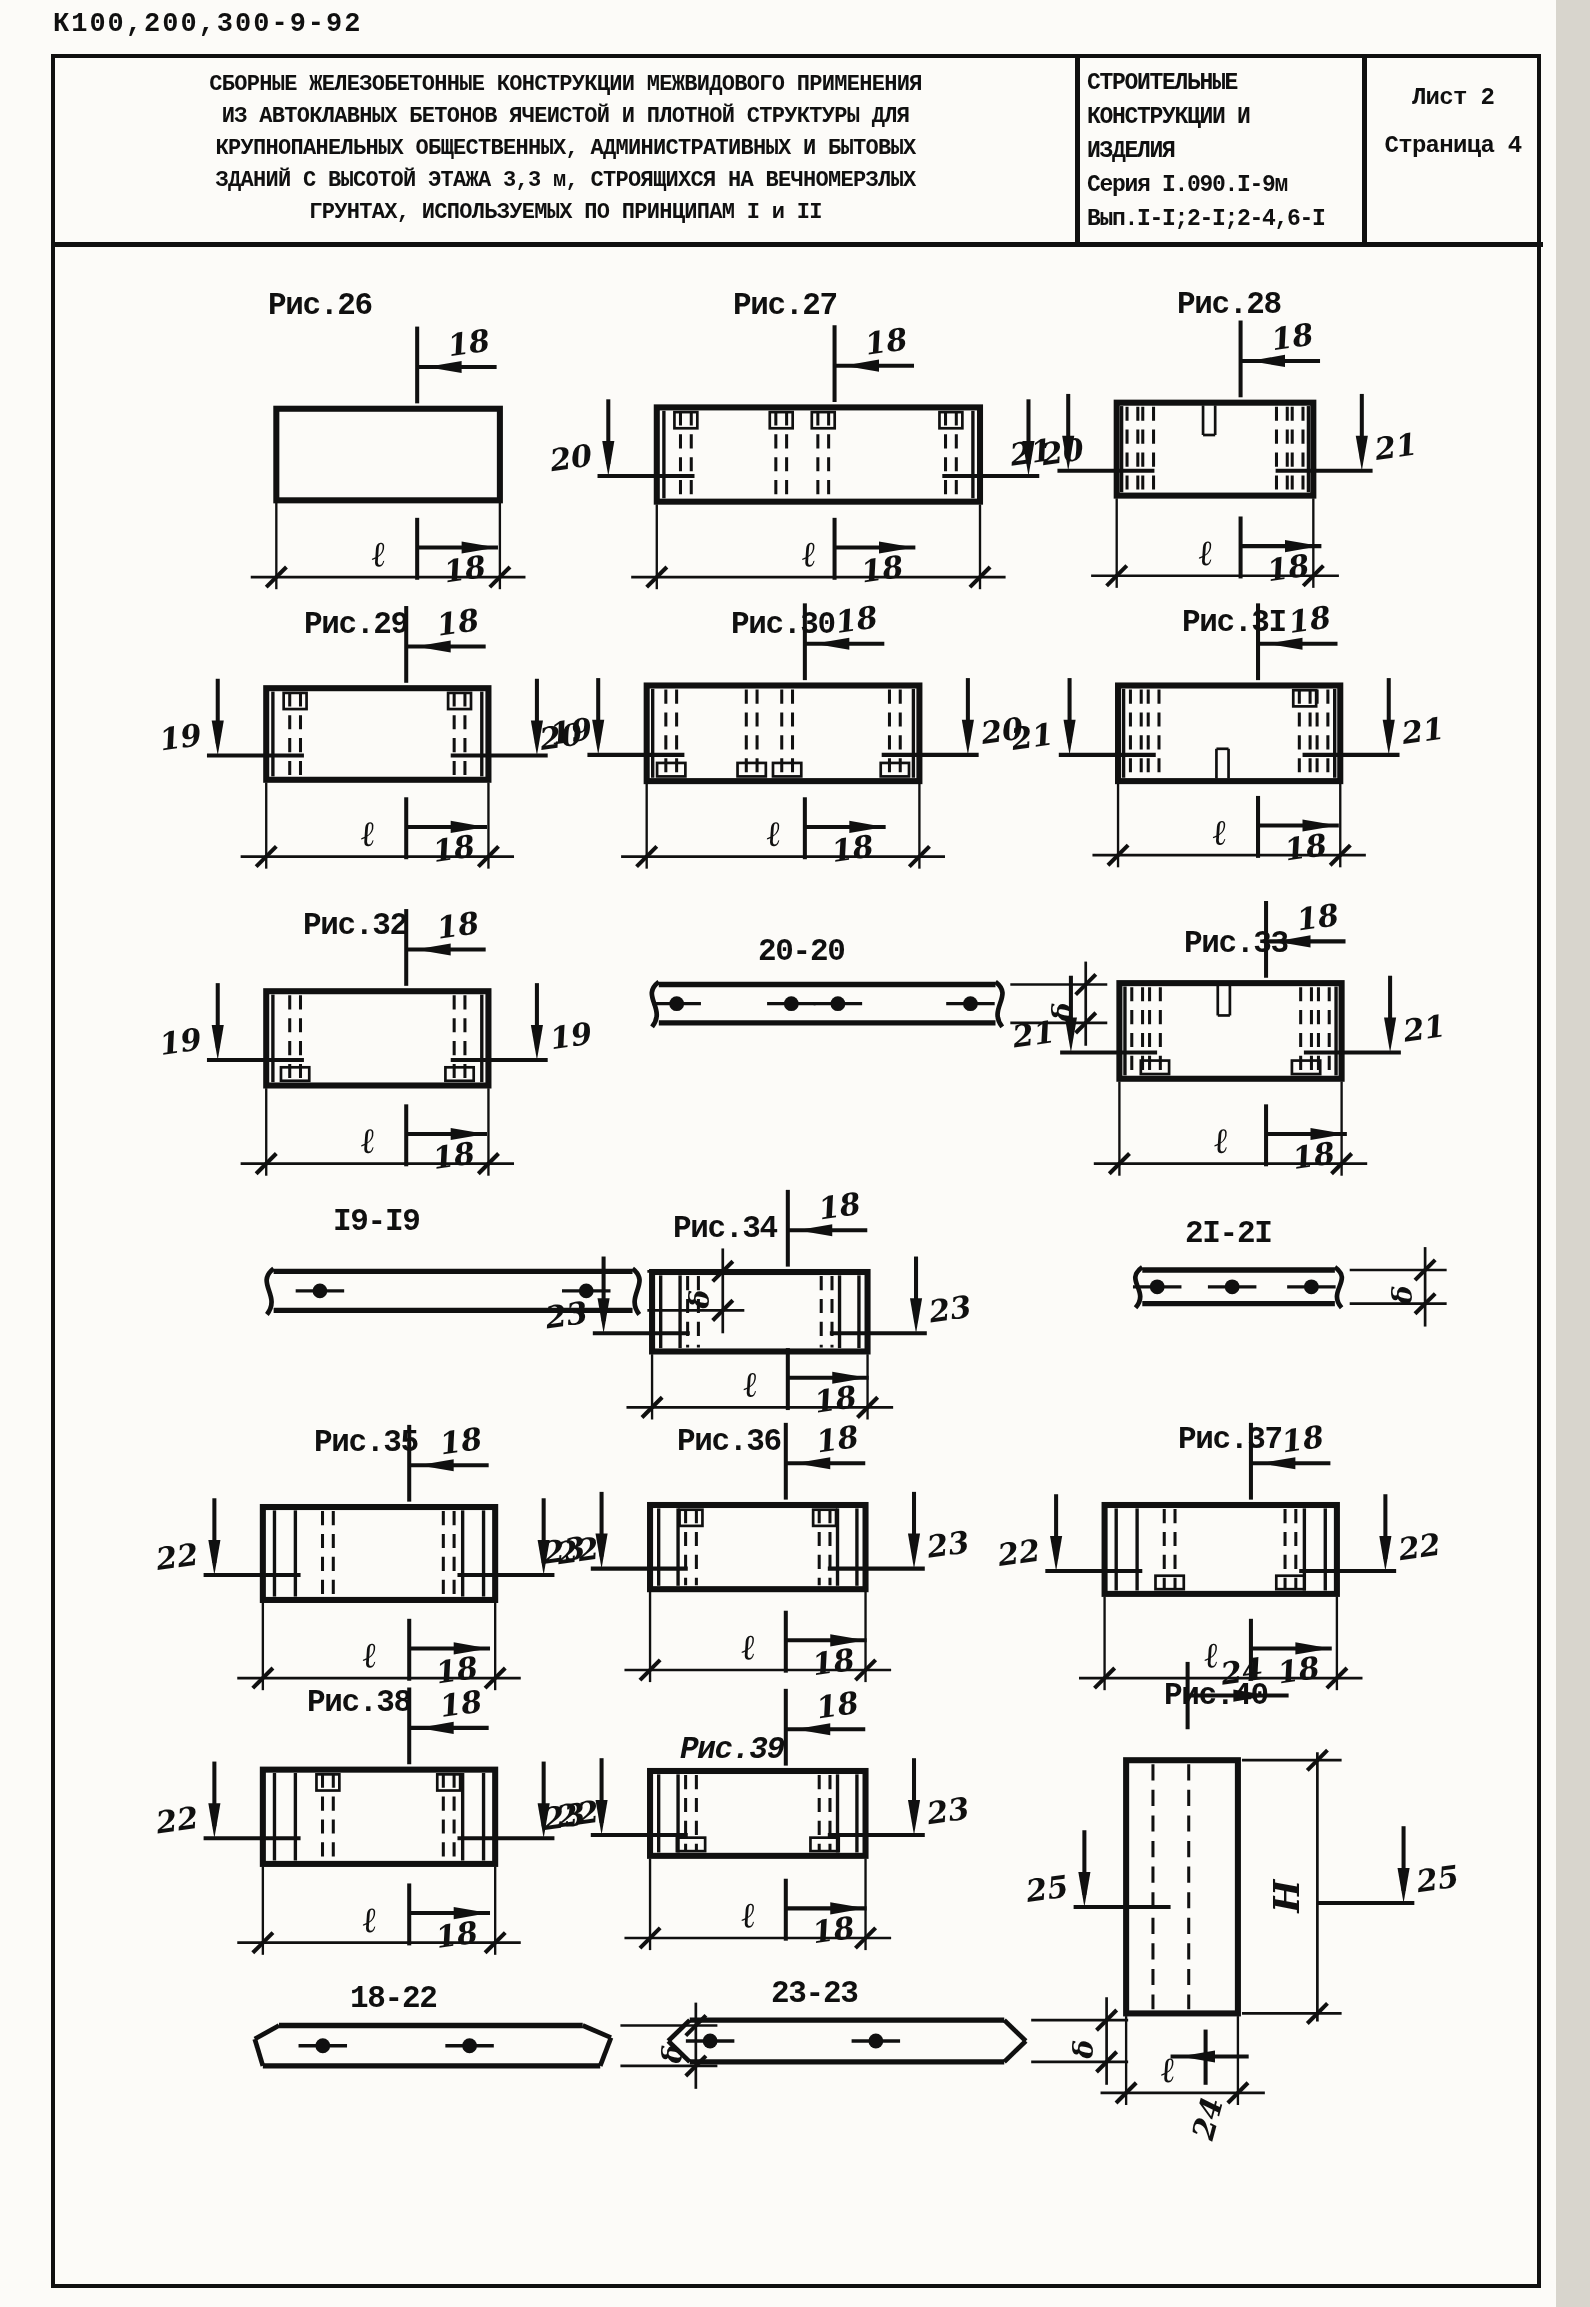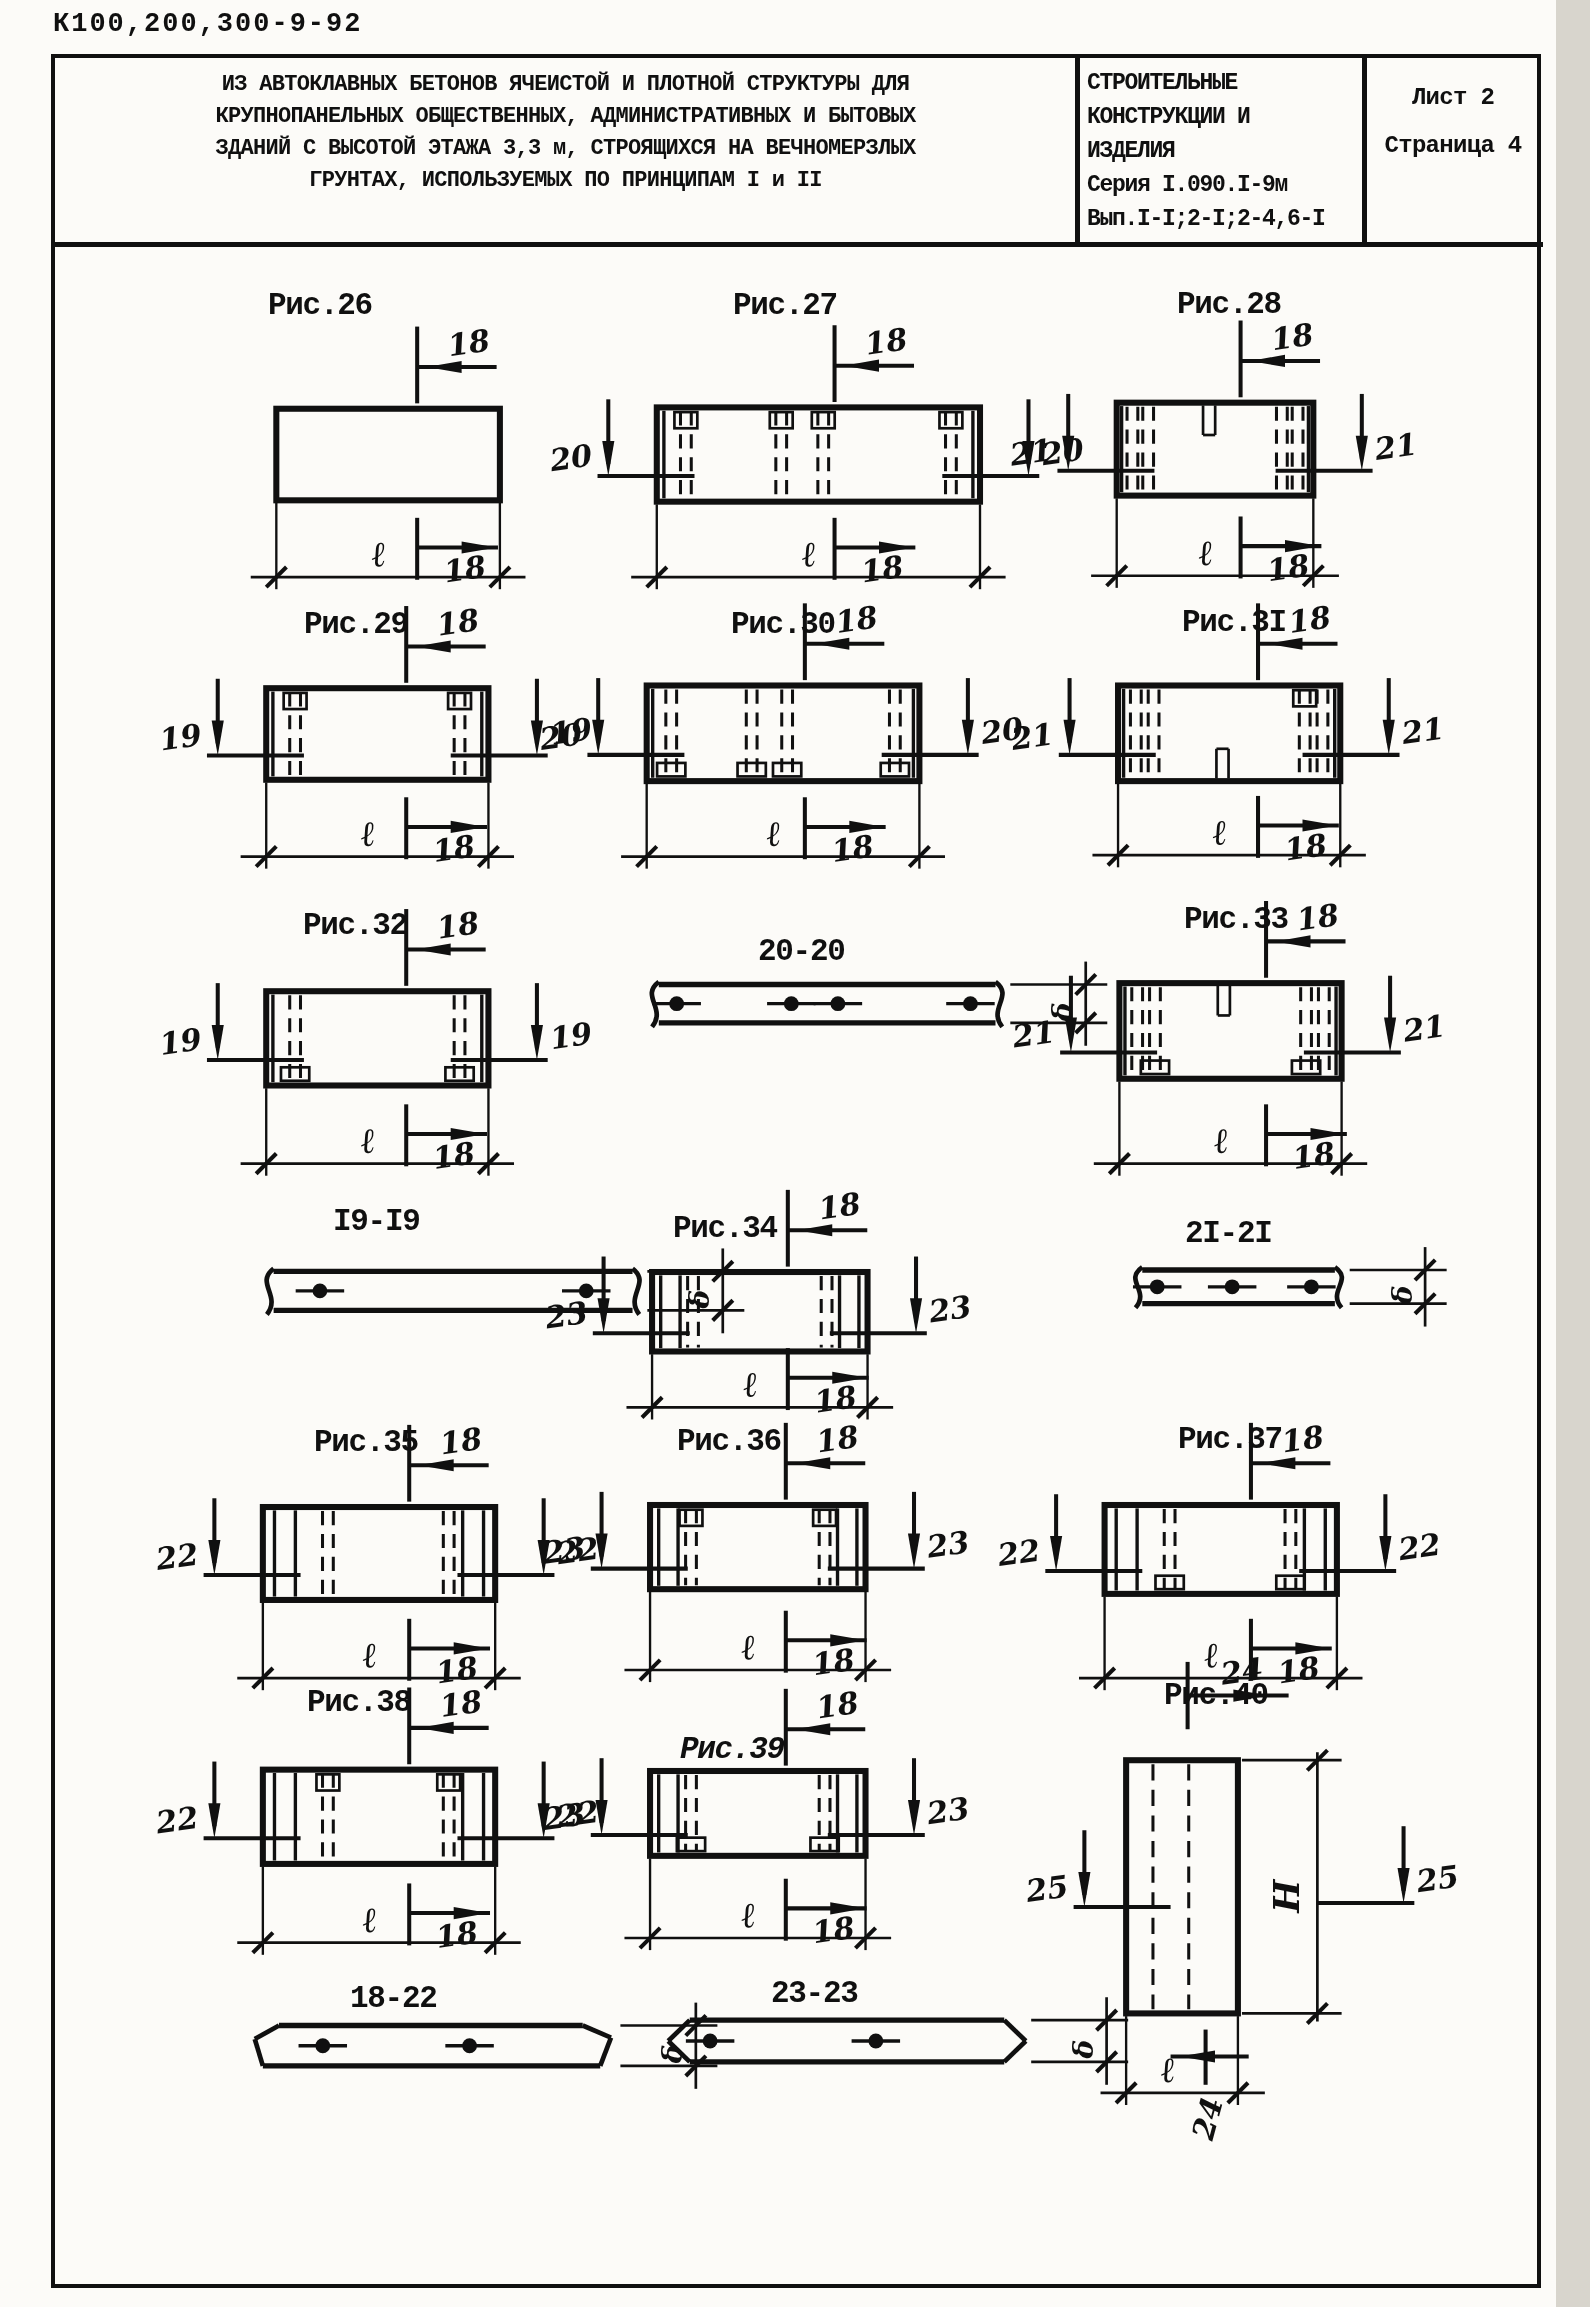"СБОРНЫЕ ЖЕЛЕЗОБЕТОННЫЕ КОНСТРУКЦИИ" div { html: none -> <div>СБОРНЫЕ ЖЕЛЕЗОБЕТОННЫЕ КОНСТРУКЦИИ МЕЖВИДОВОГО ПРИМЕНЕНИЯ</div> }
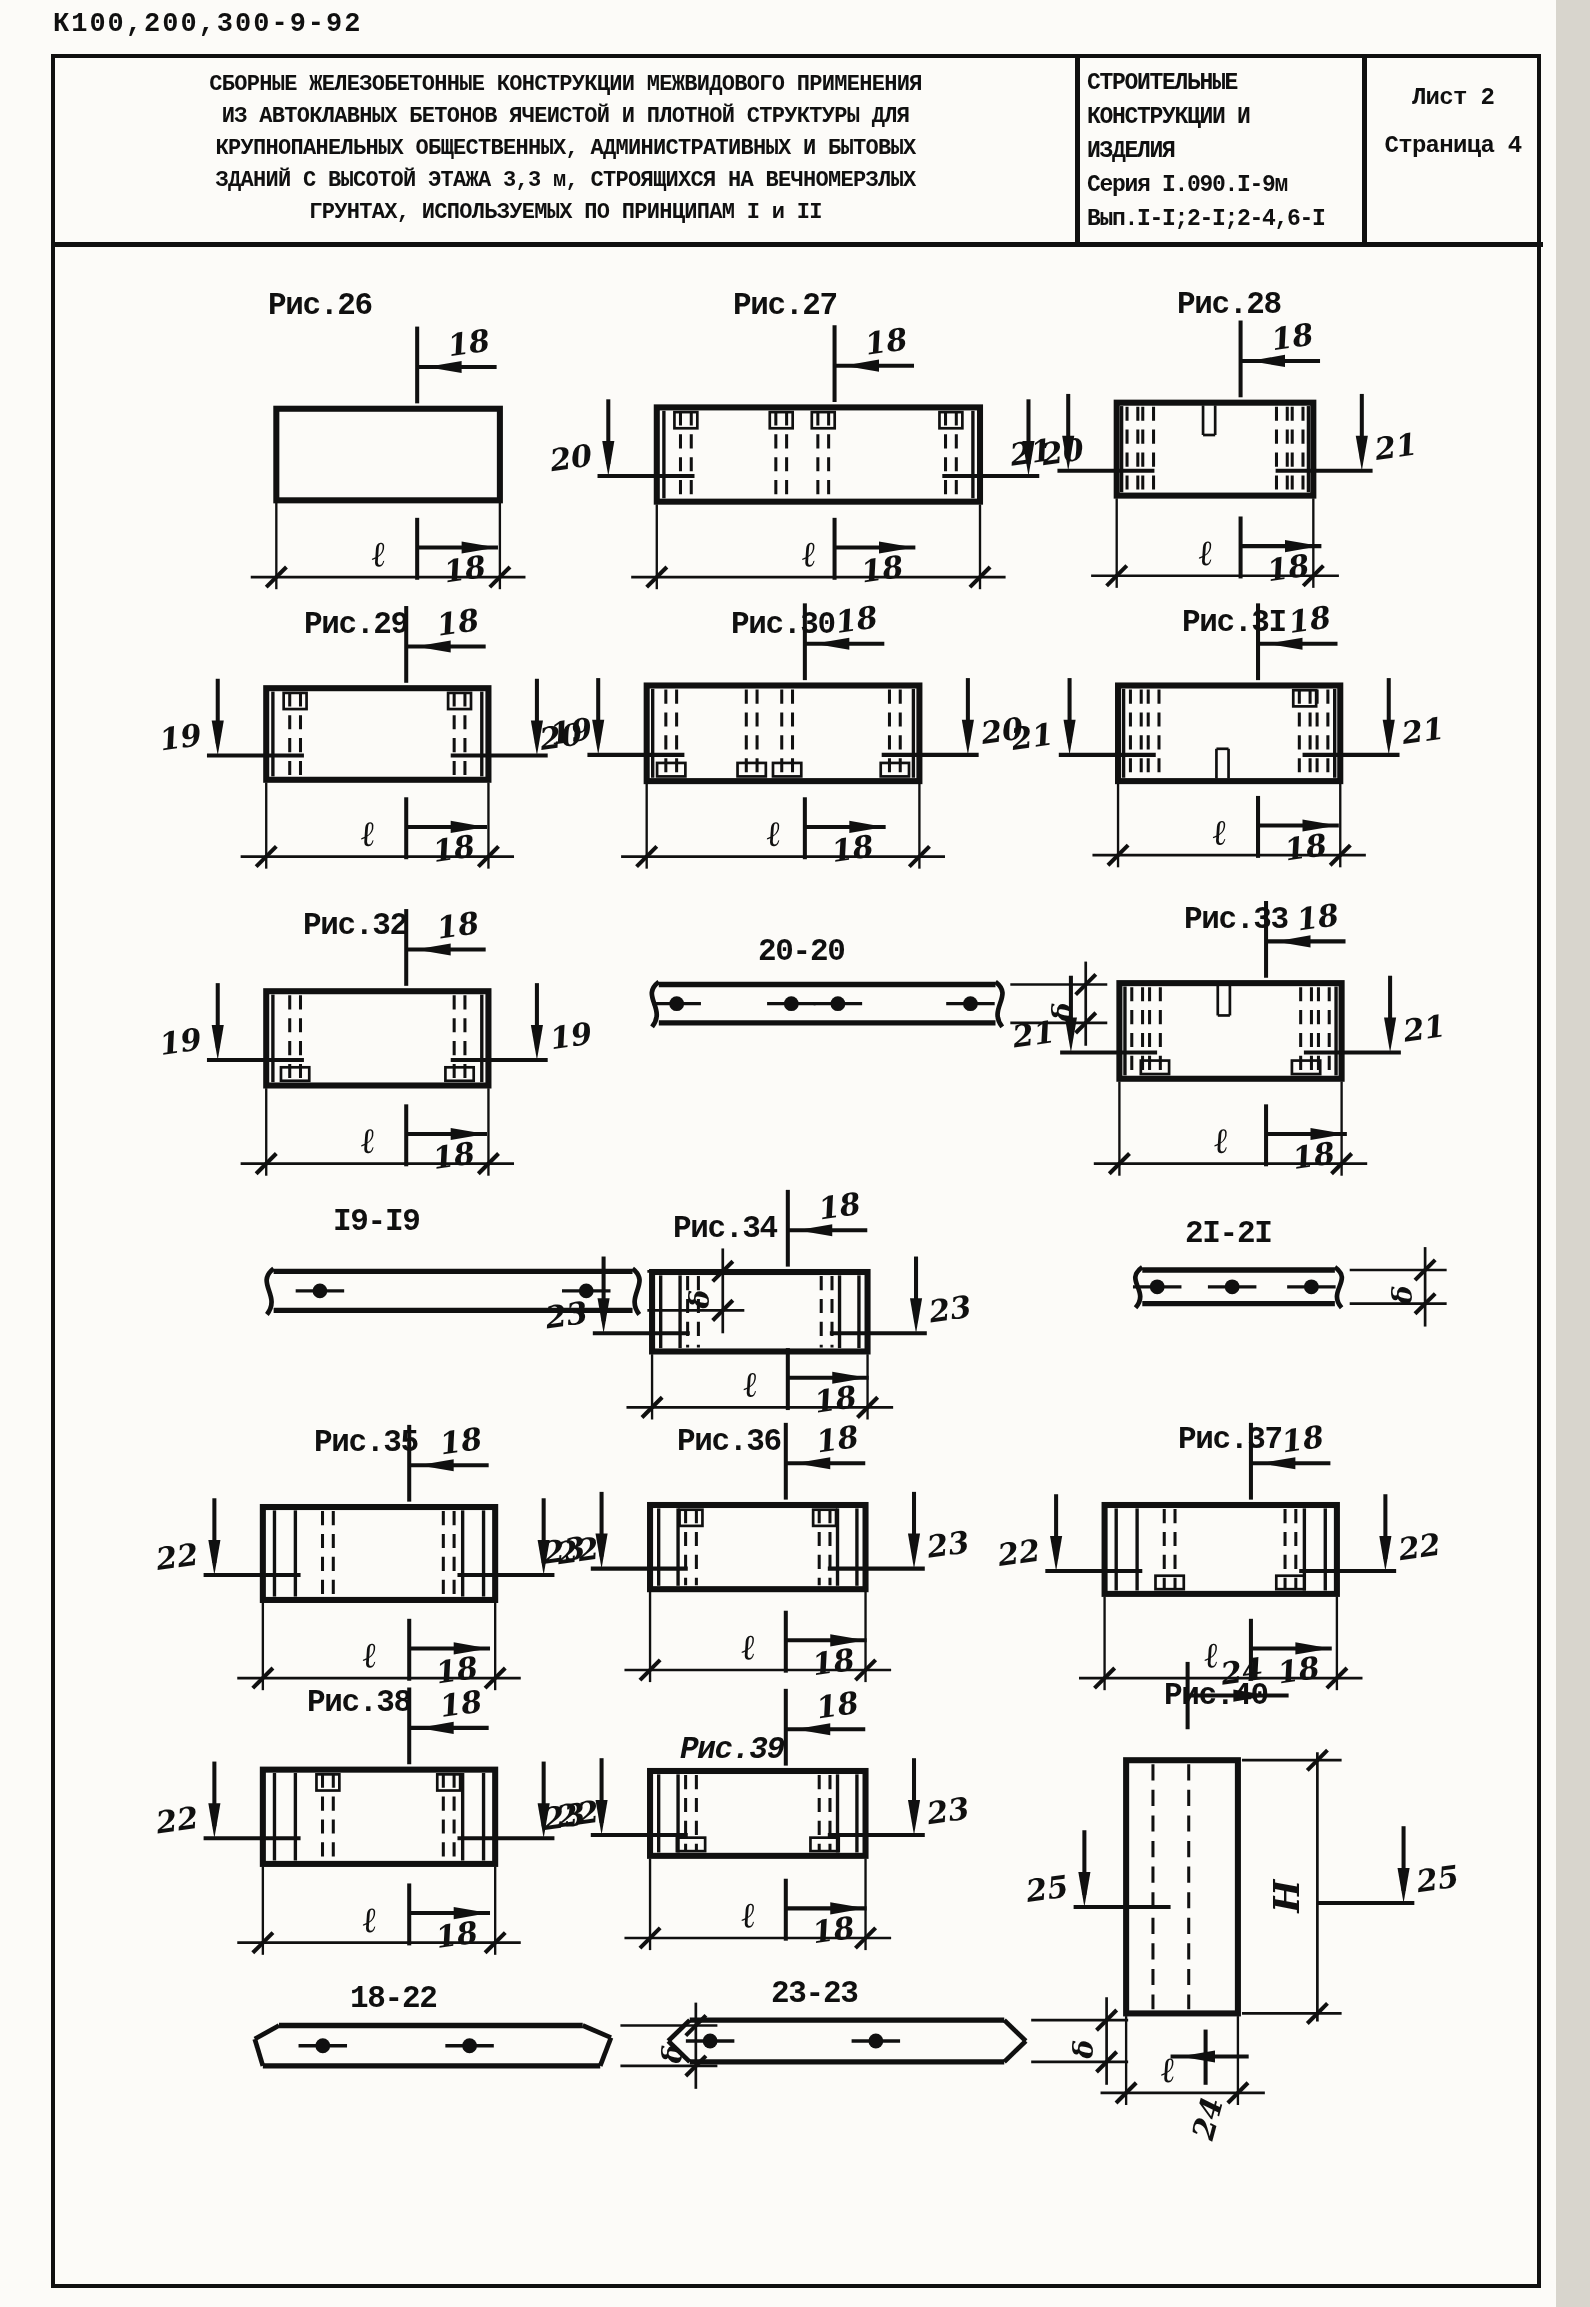"Рис.33" div.fig-title { top: 902px -> 926px }
